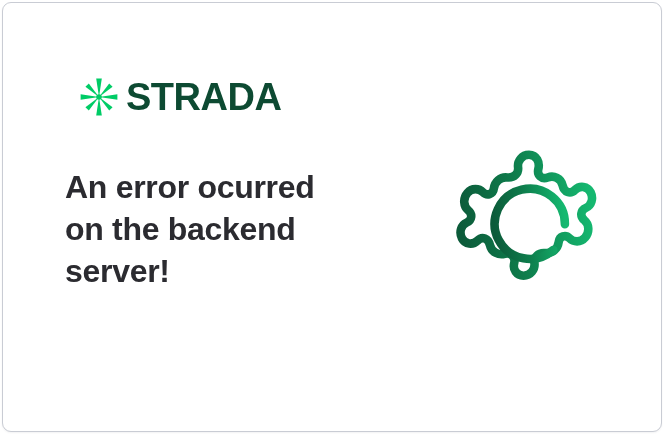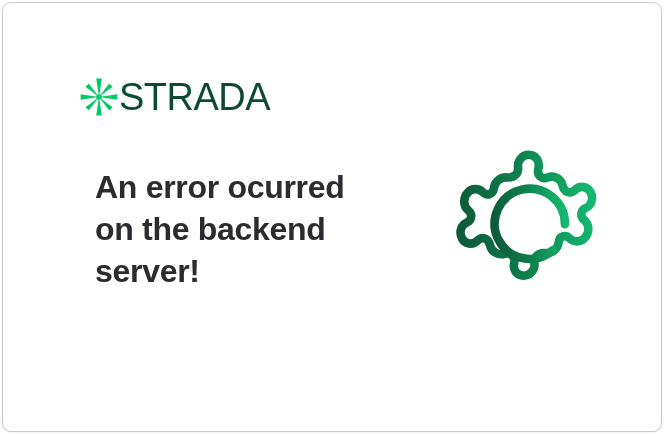"STRADA" .brand-word { font-weight: normal -> bold; margin-left: none -> 7px }
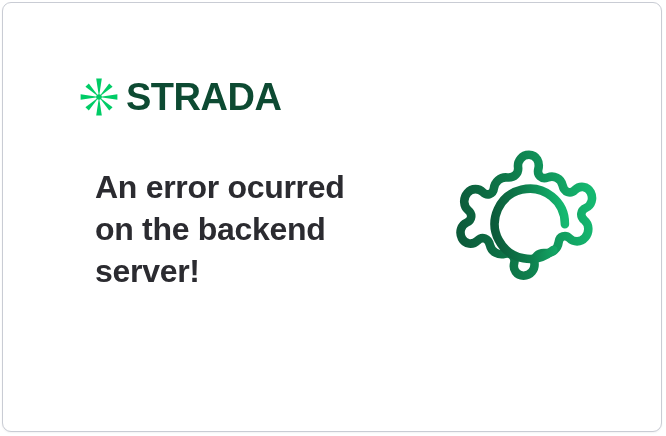"An error ocurred on the" .message { left: 92px -> 62px }
